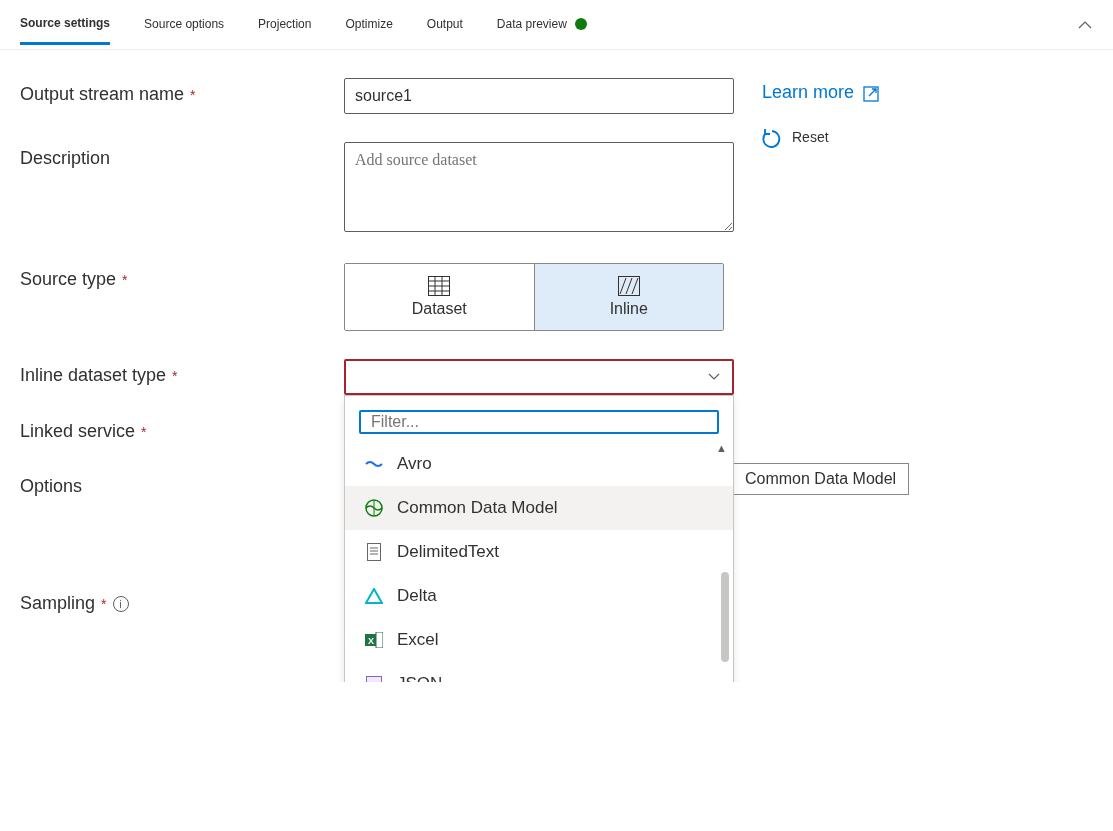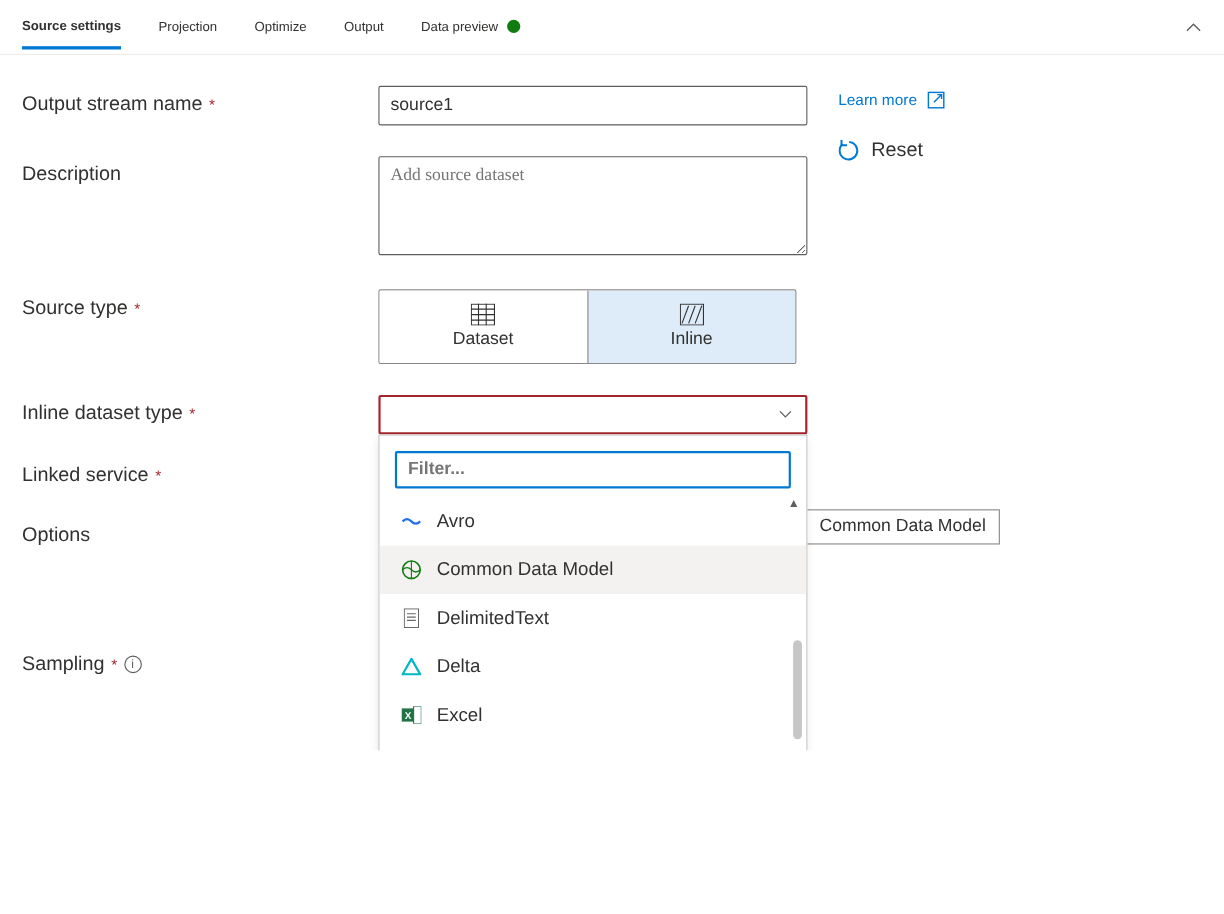"Source options" div.tab { html: none -> <div> <span>Source options</span> </div> }
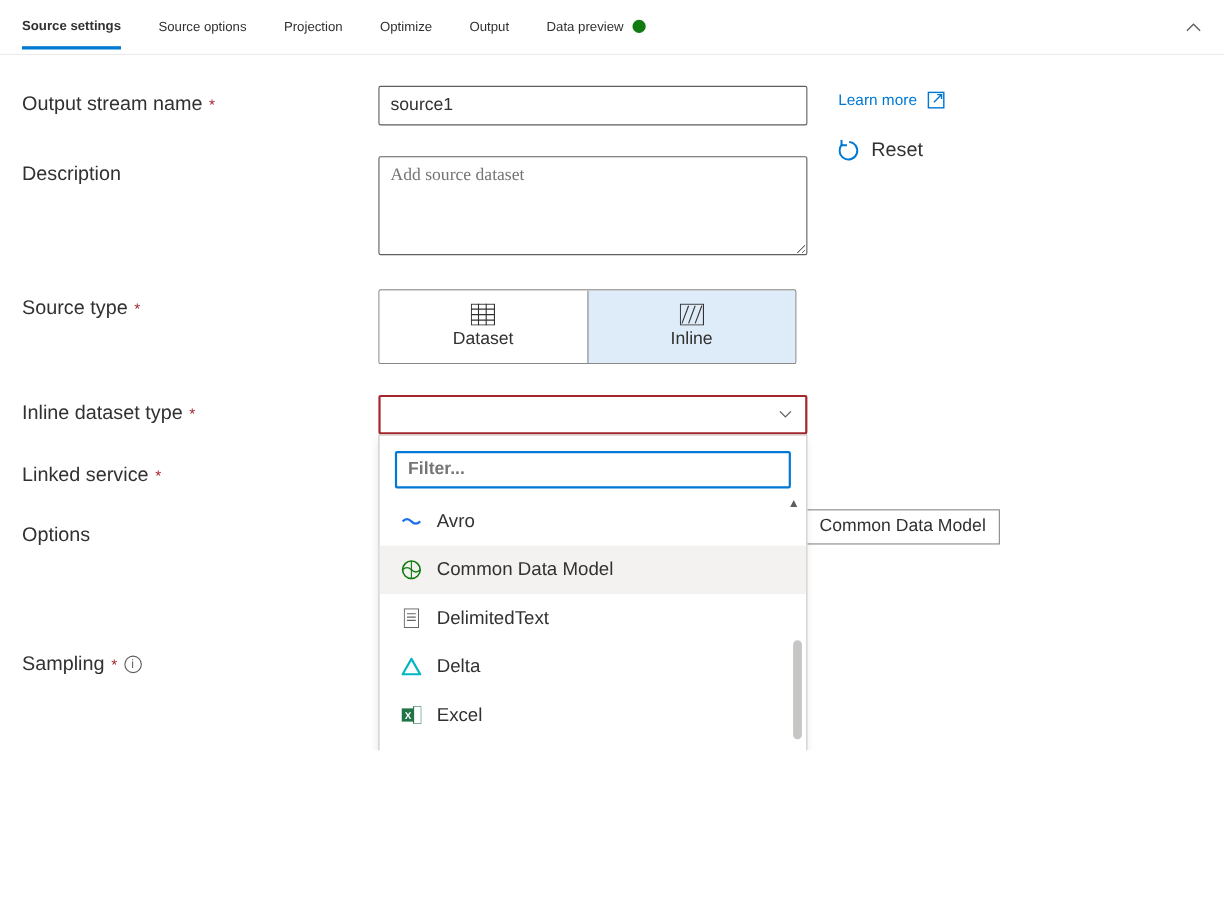"Learn more" .link { align-items: flex-start -> flex-end; font-size: 14px -> 18px }
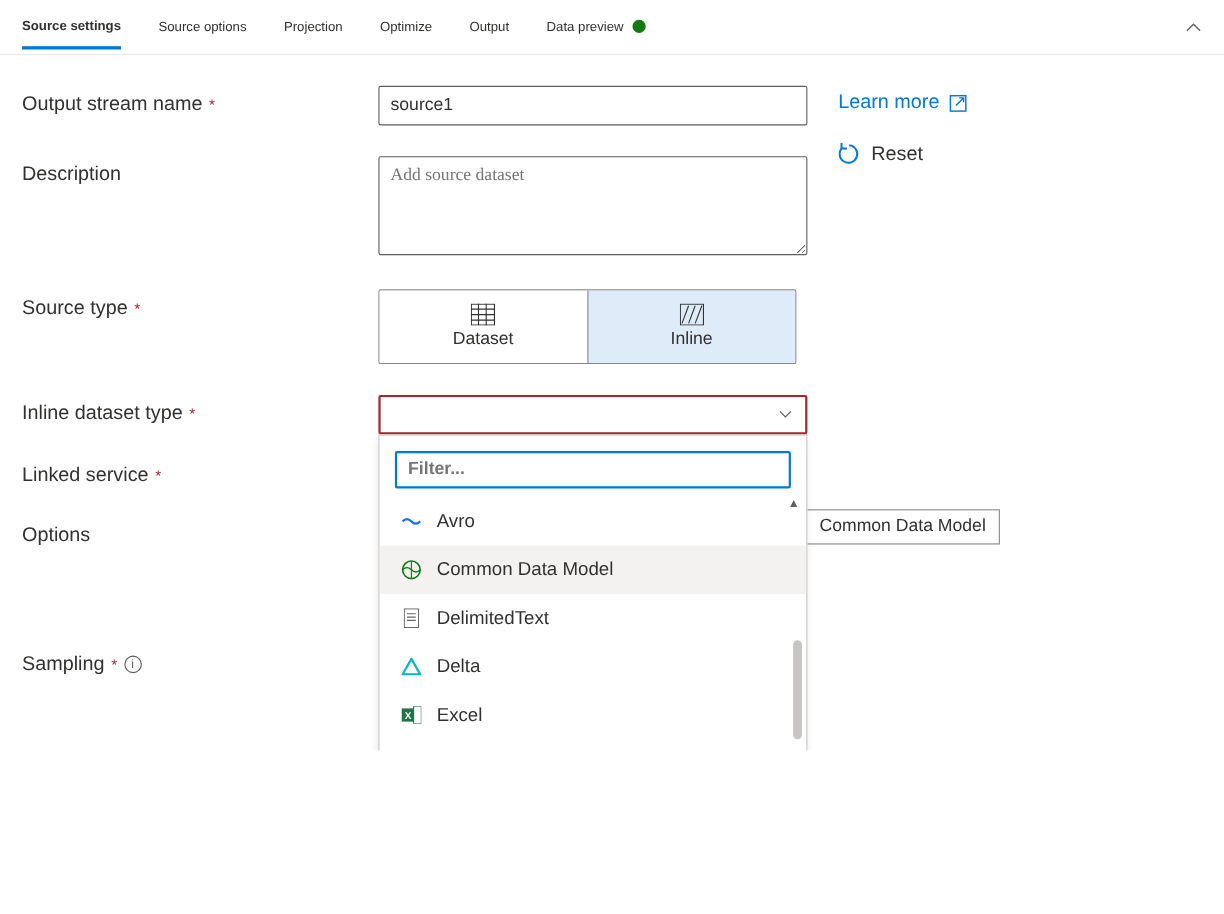"Reset" .reset { align-items: flex-end -> flex-start; font-size: 18px -> 14px }
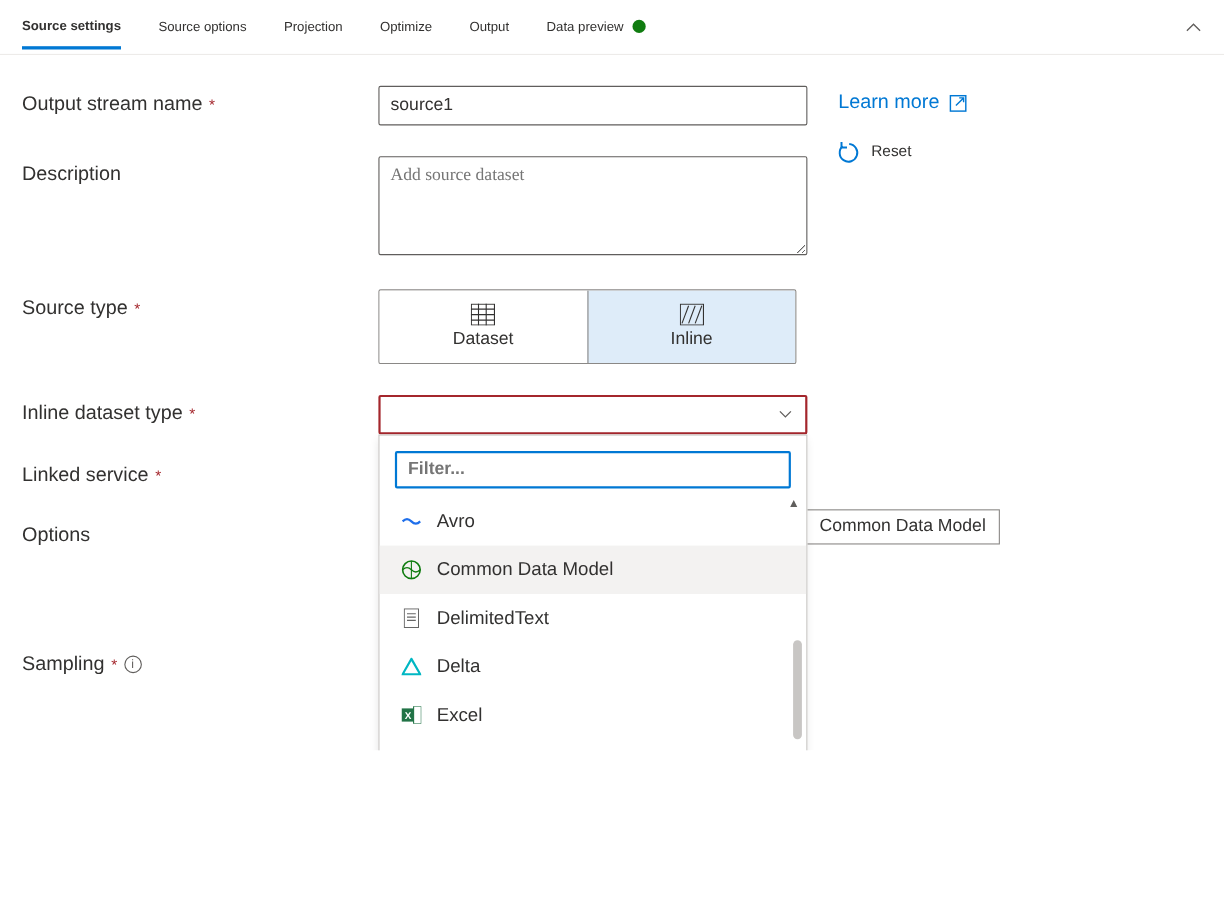"Filter..." .dd-filter { font-weight: bold -> none; height: 34px -> 24px }
